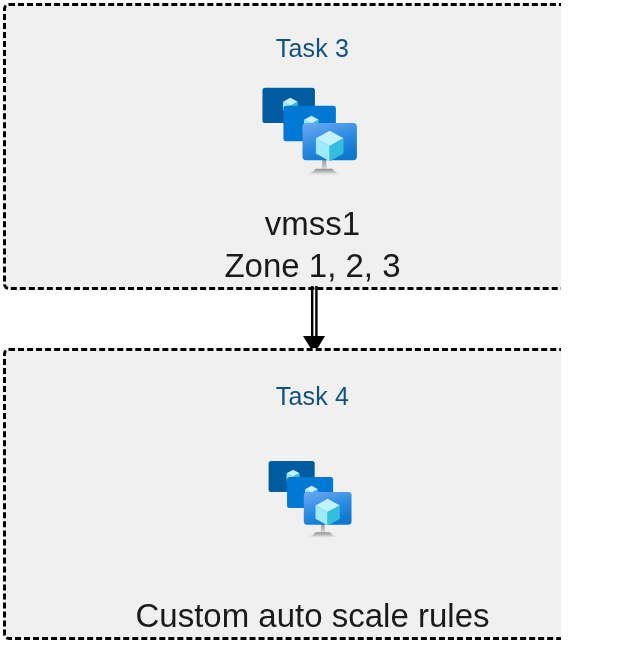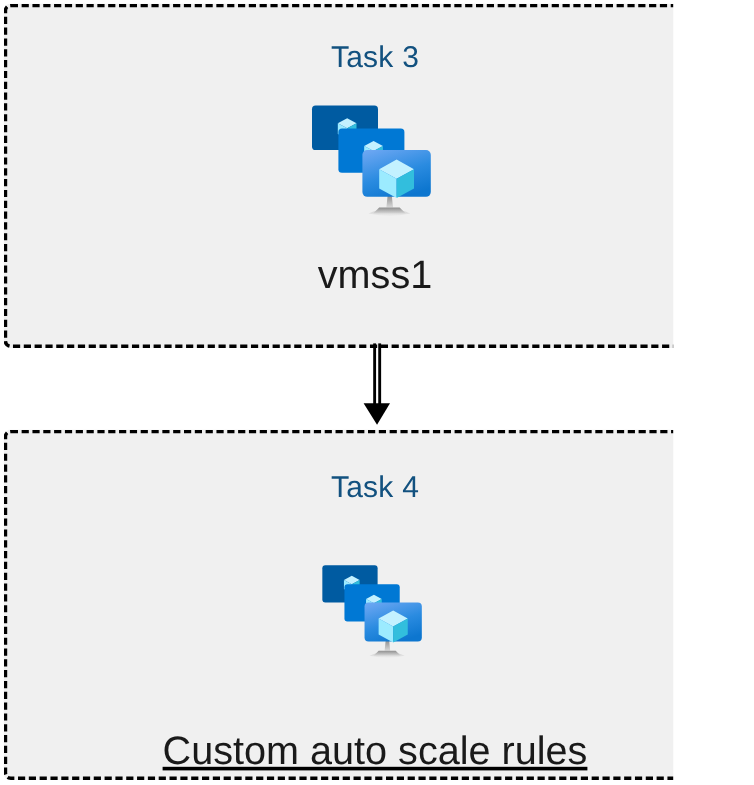"Zone 1, 2, 3" div.panel-caption { html: none -> <div>Zone 1, 2, 3</div> }
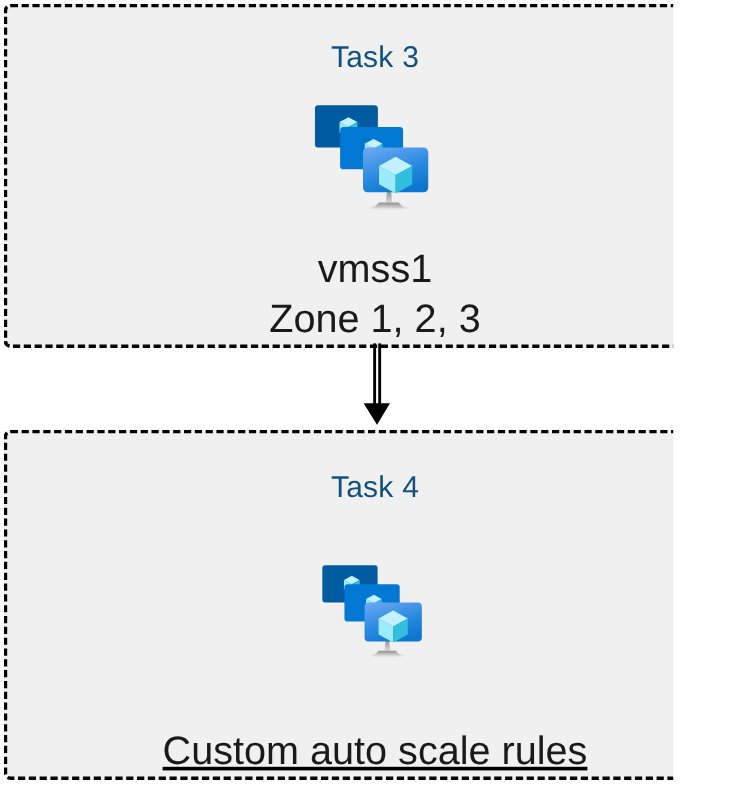"Task 4" .panel--bottom { top: 358px -> 348px }
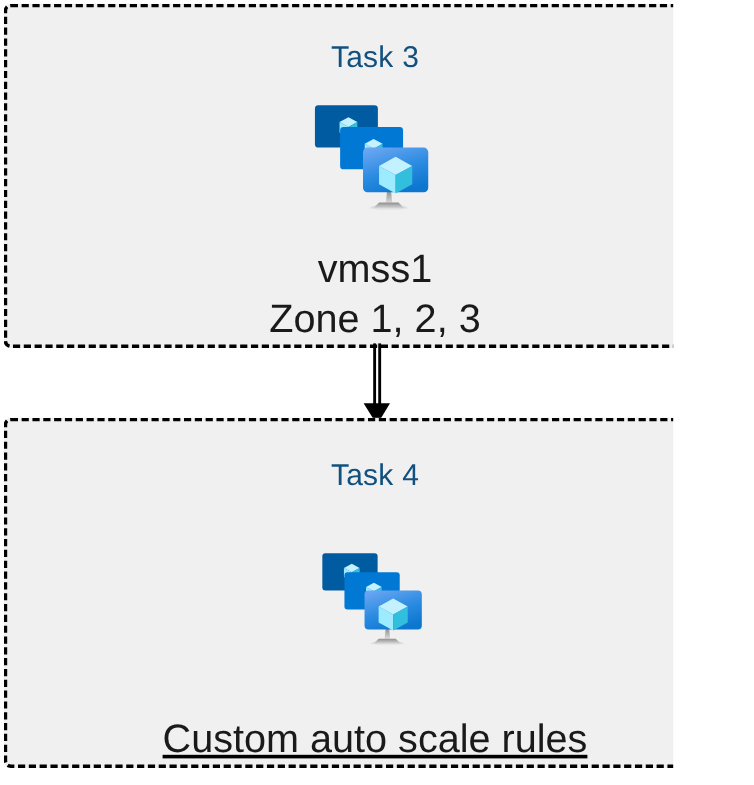"Custom auto scale rules" .panel--bottom .caption-block { text-decoration: underline -> none }
